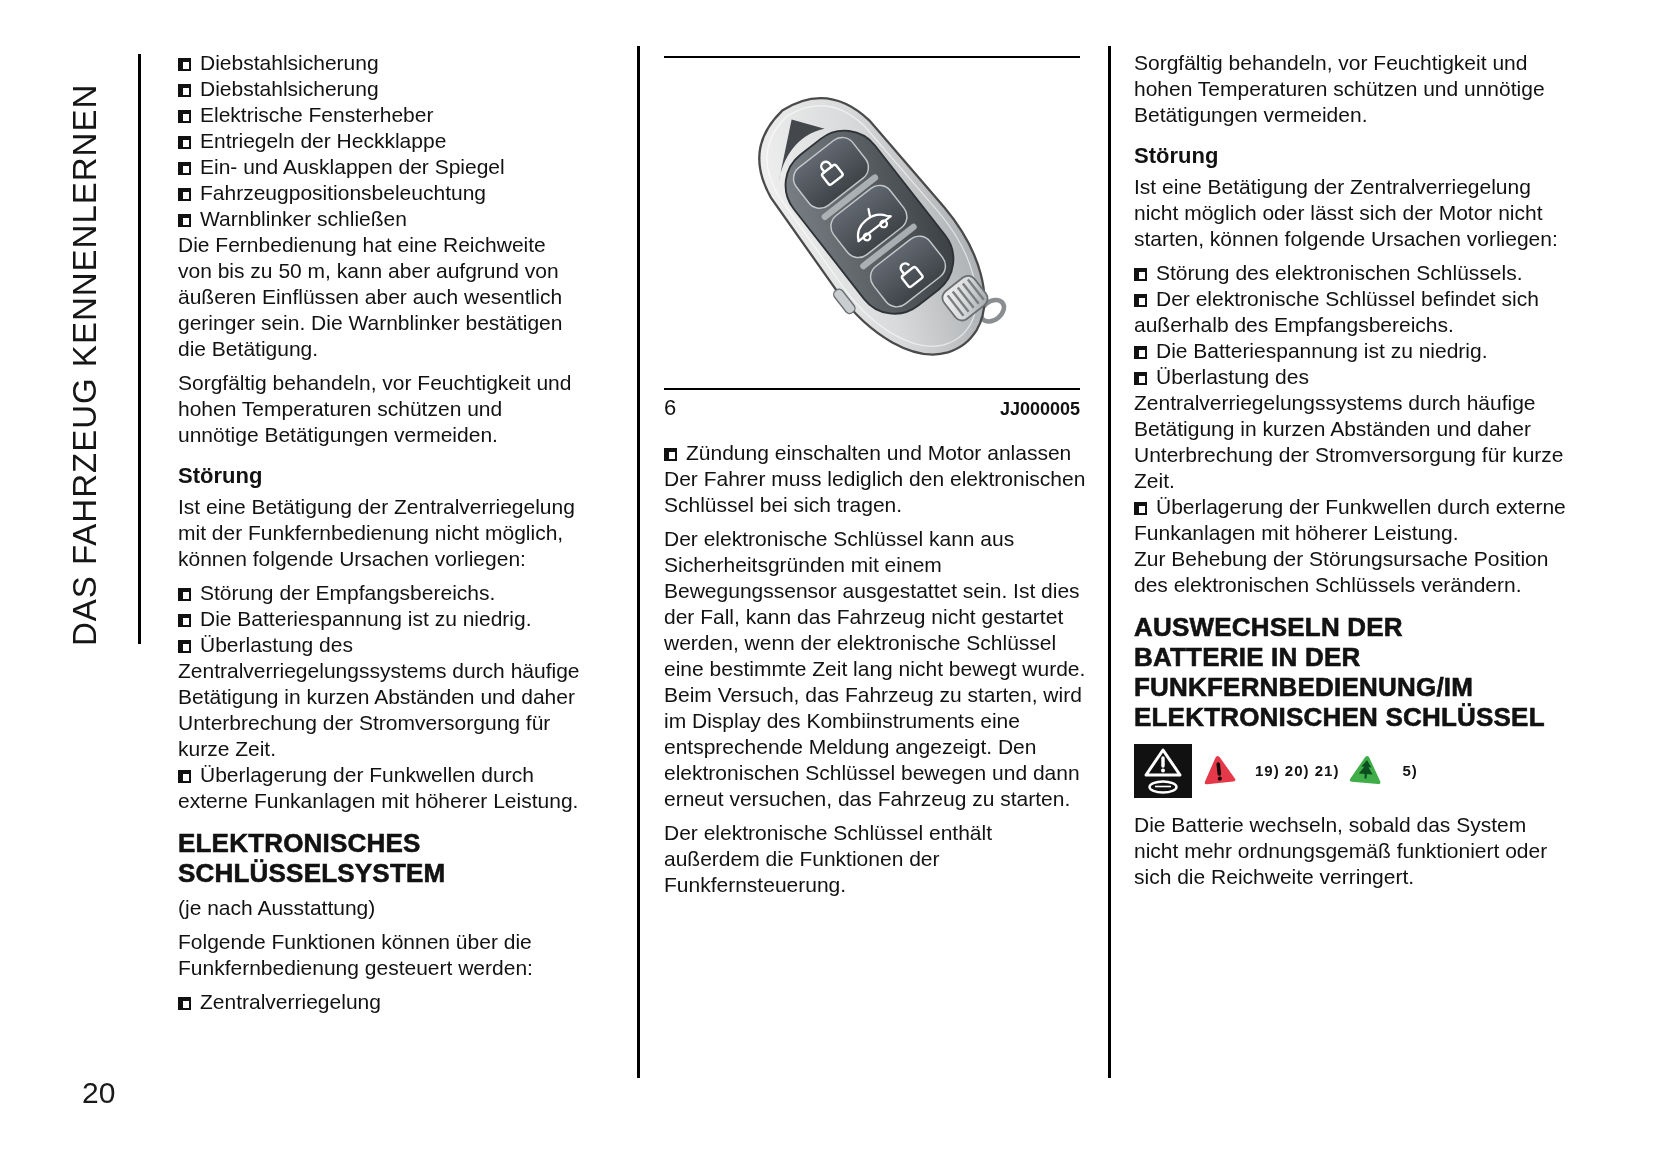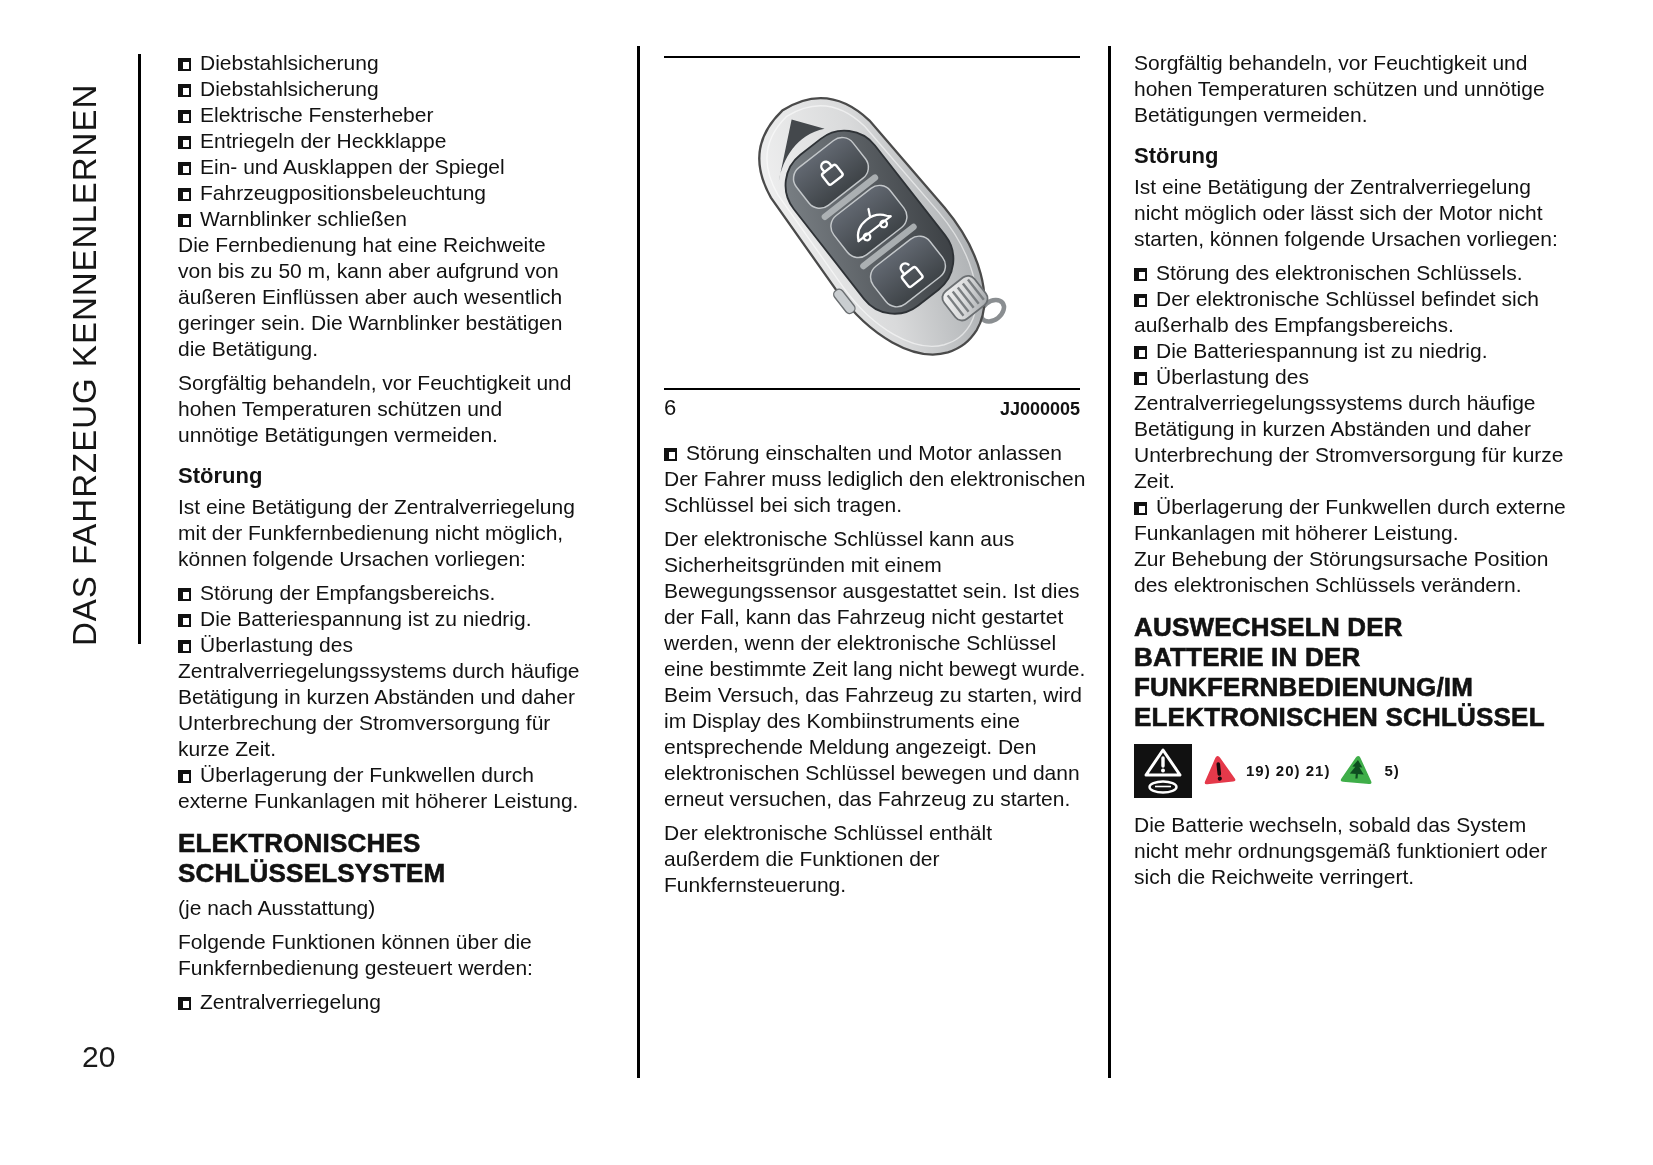"Störung einschalten und Motor anlassen" span { text: Störung -> Zündung }
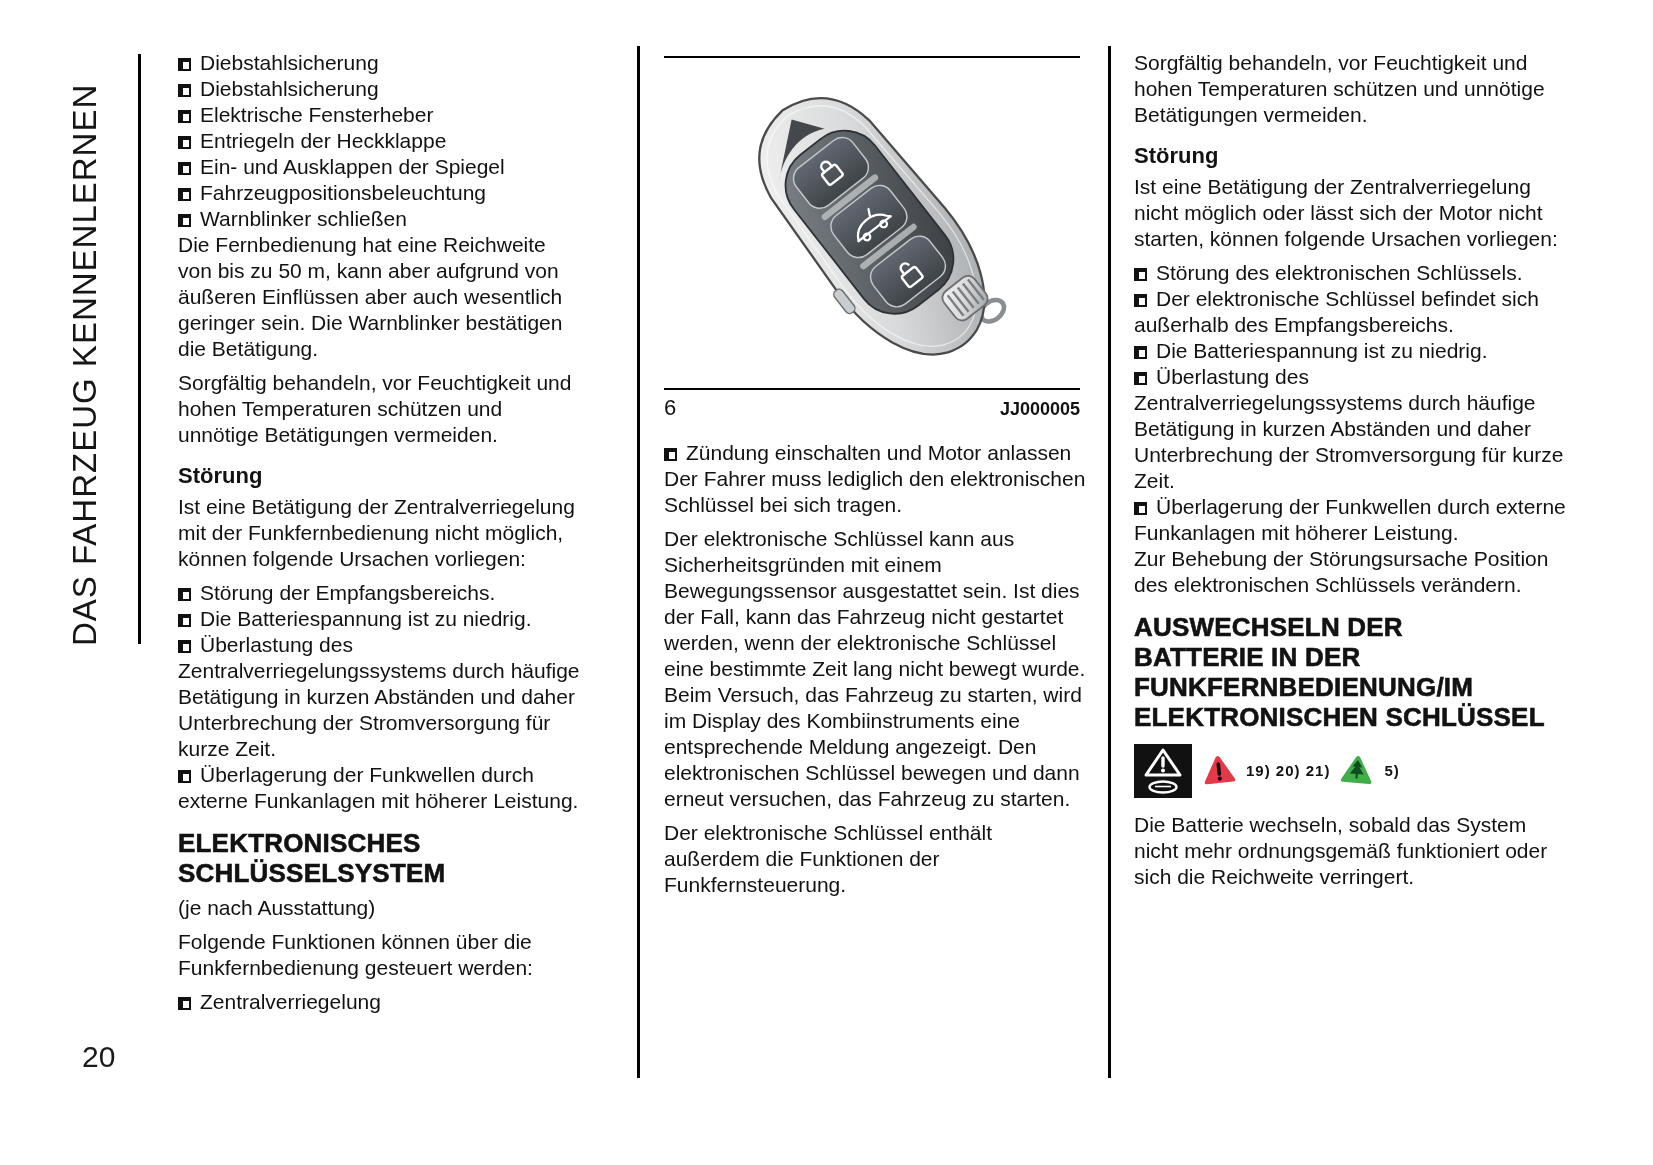"19) 20) 21)" .refnum { margin-left: none -> 9px }
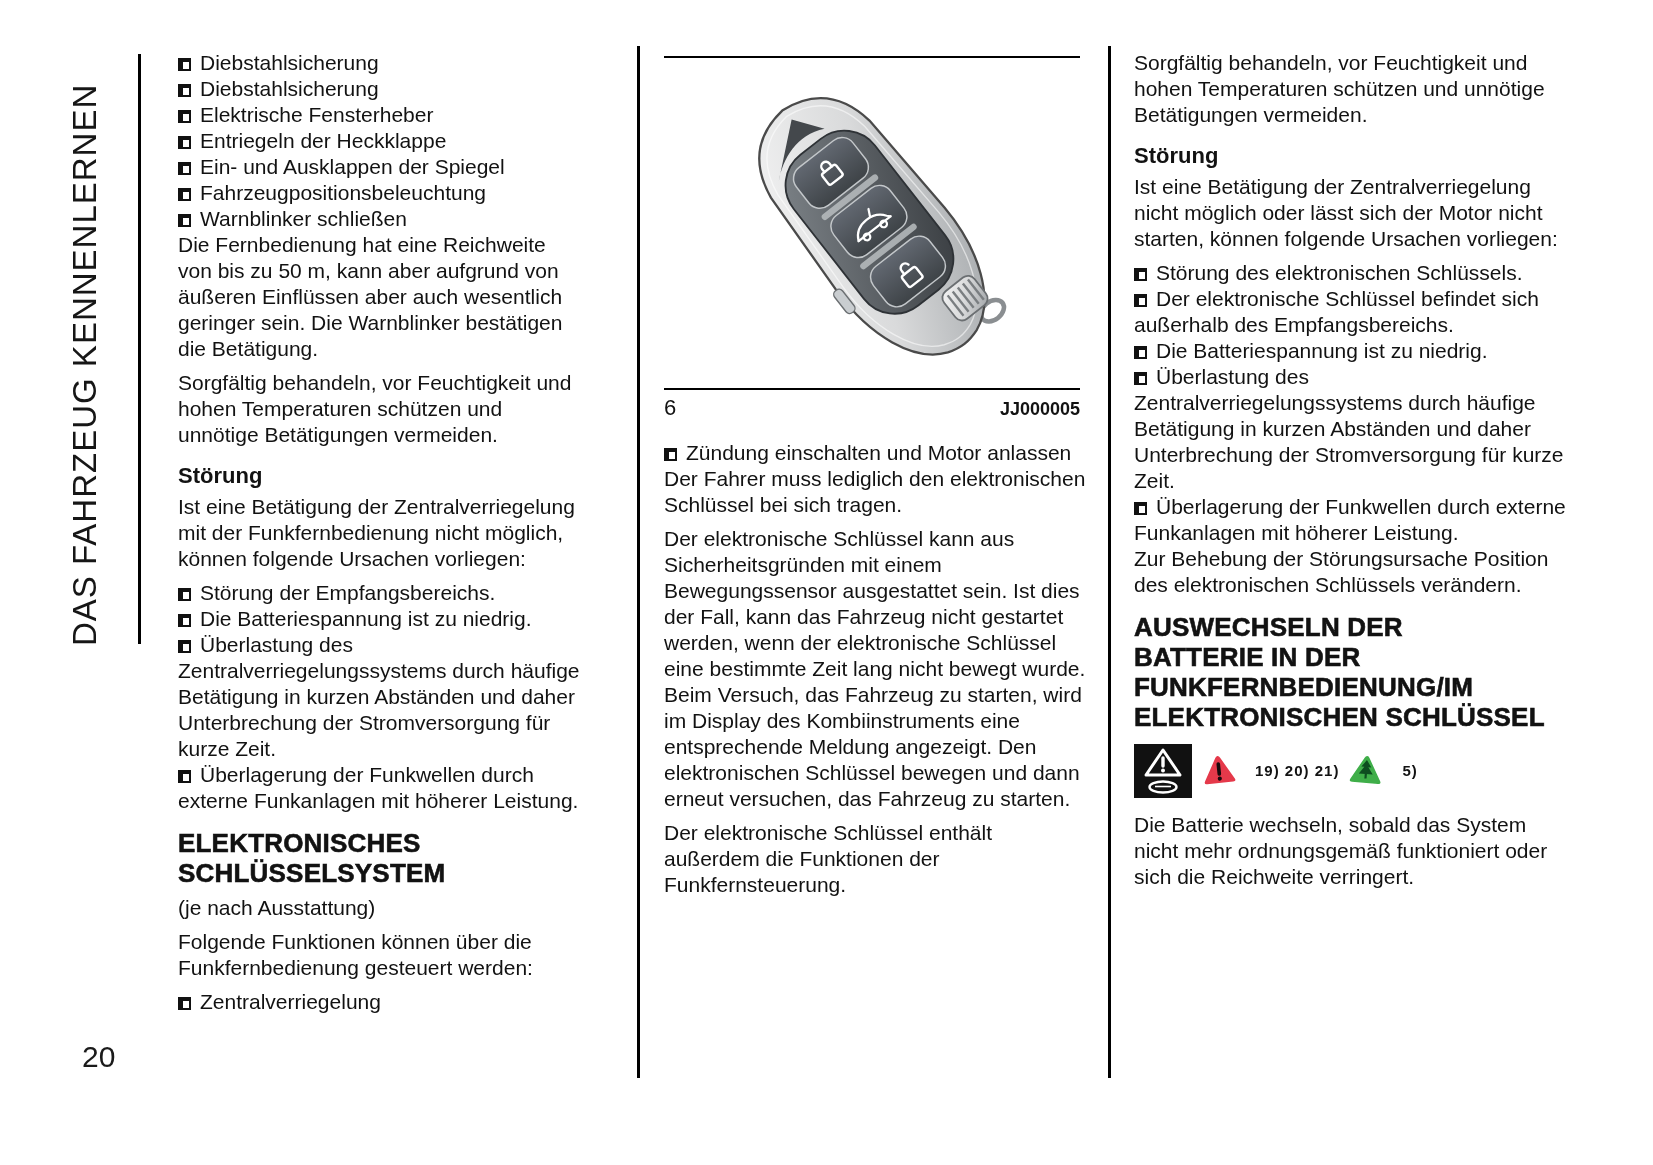"20" .page-number { top: 1040px -> 1076px }
